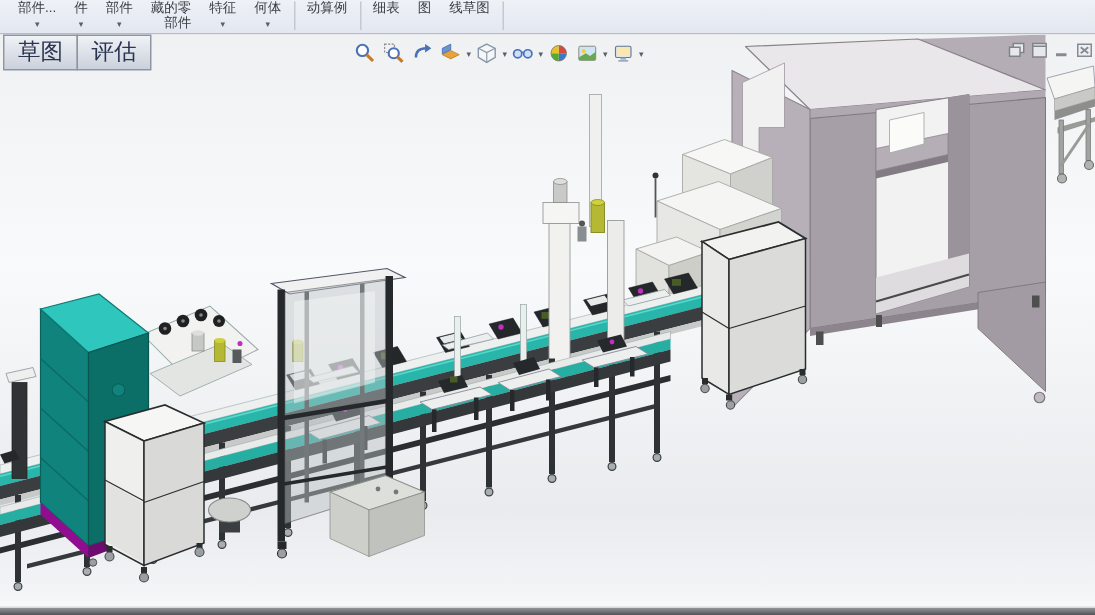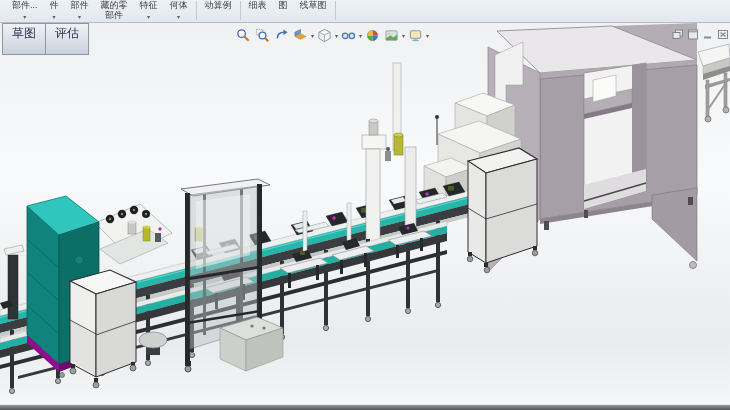"部件..." .rbtn .lbl { text-align: center -> right }
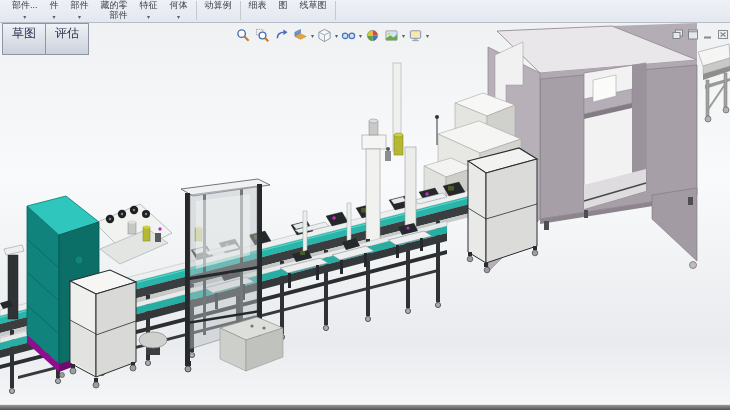"草图" .tab { font-size: 12px -> 15px; padding: 1px 9px 12px -> 1px 9px 2px }
